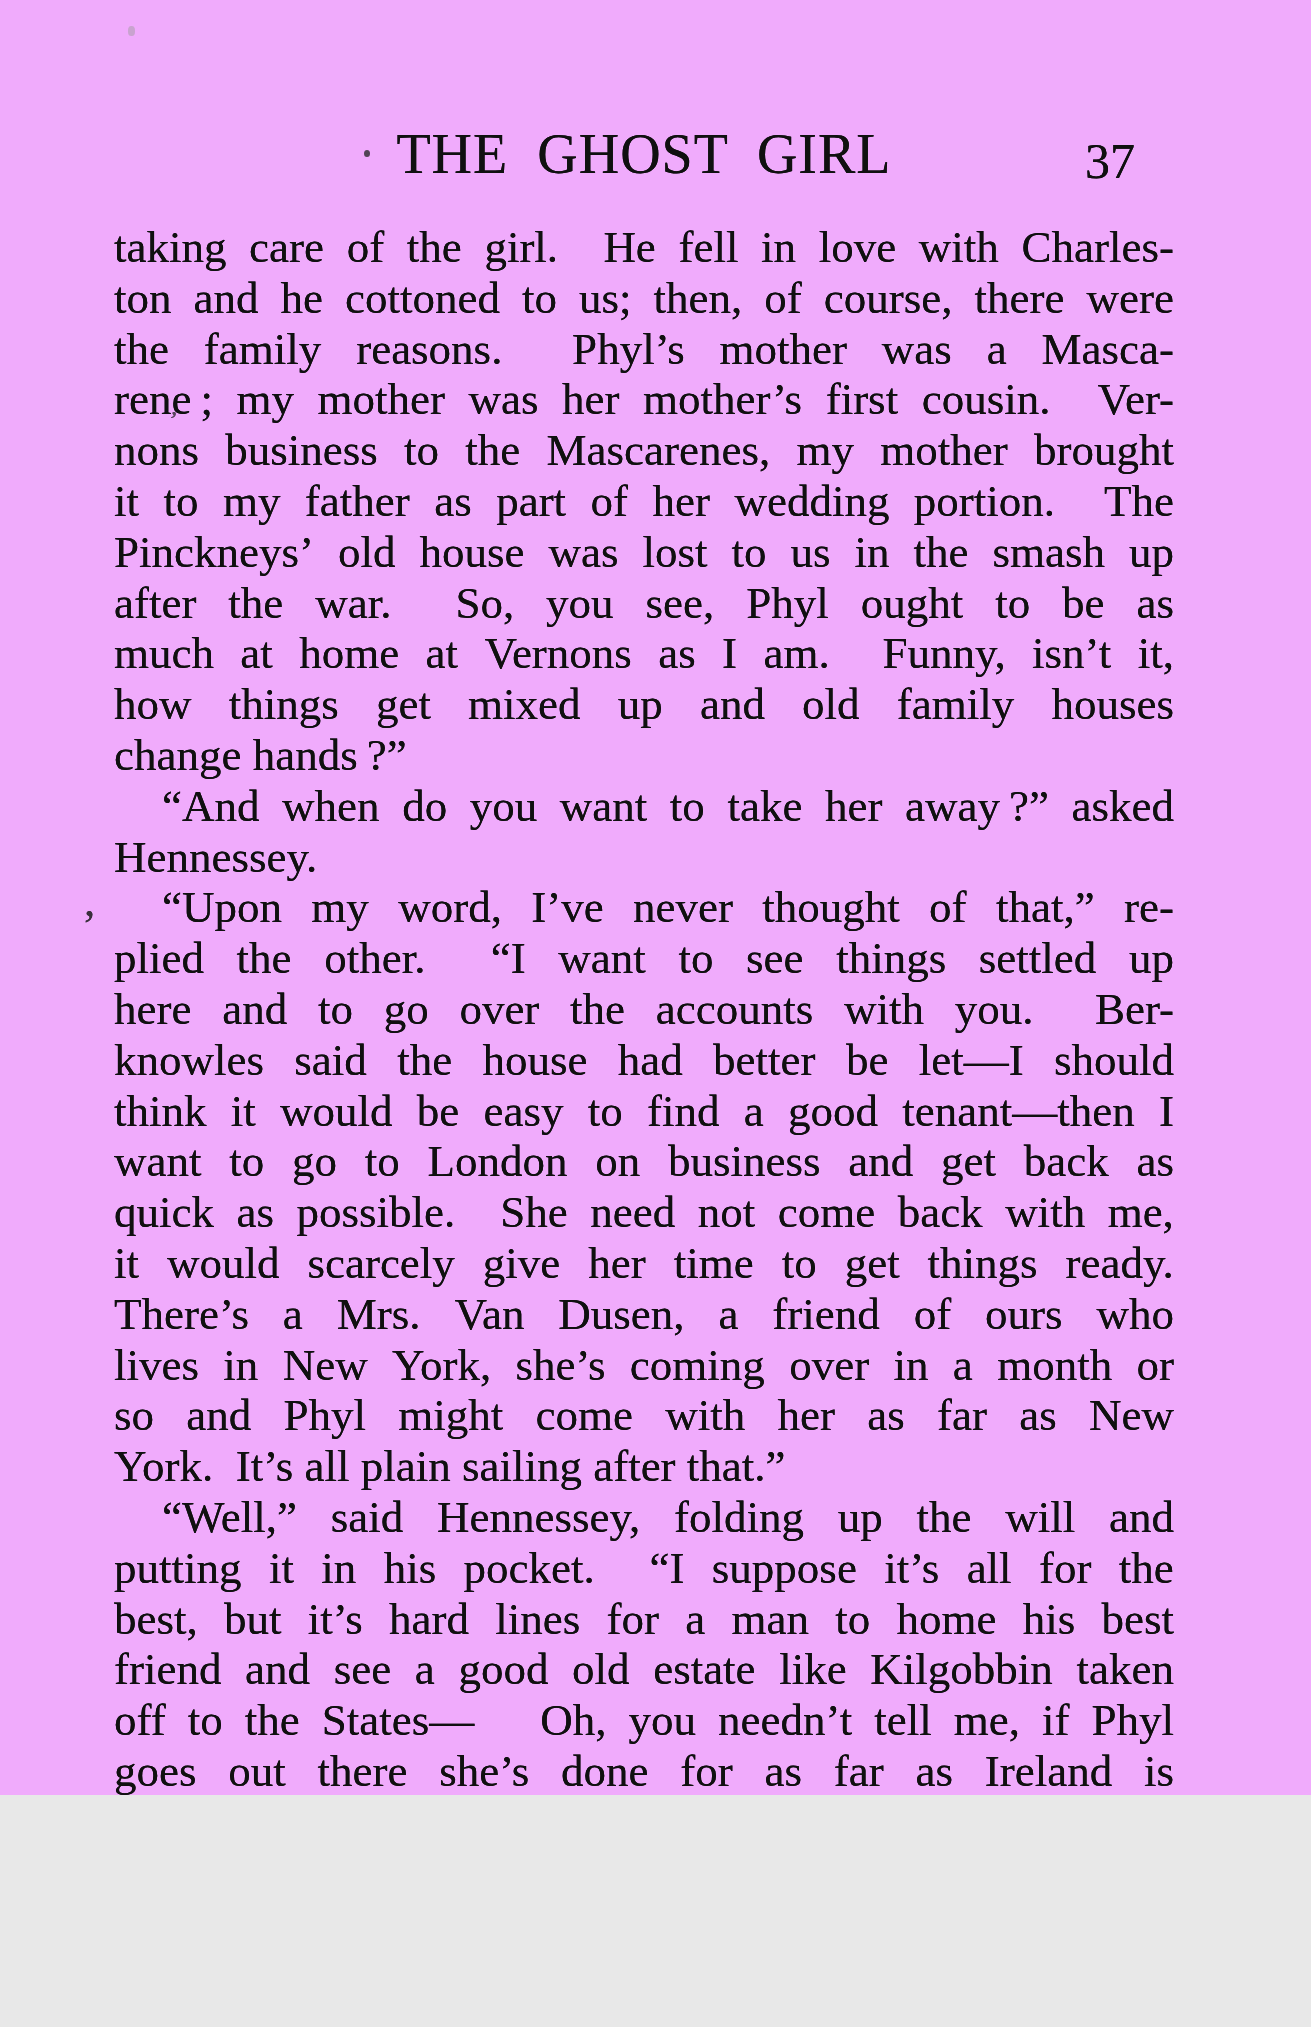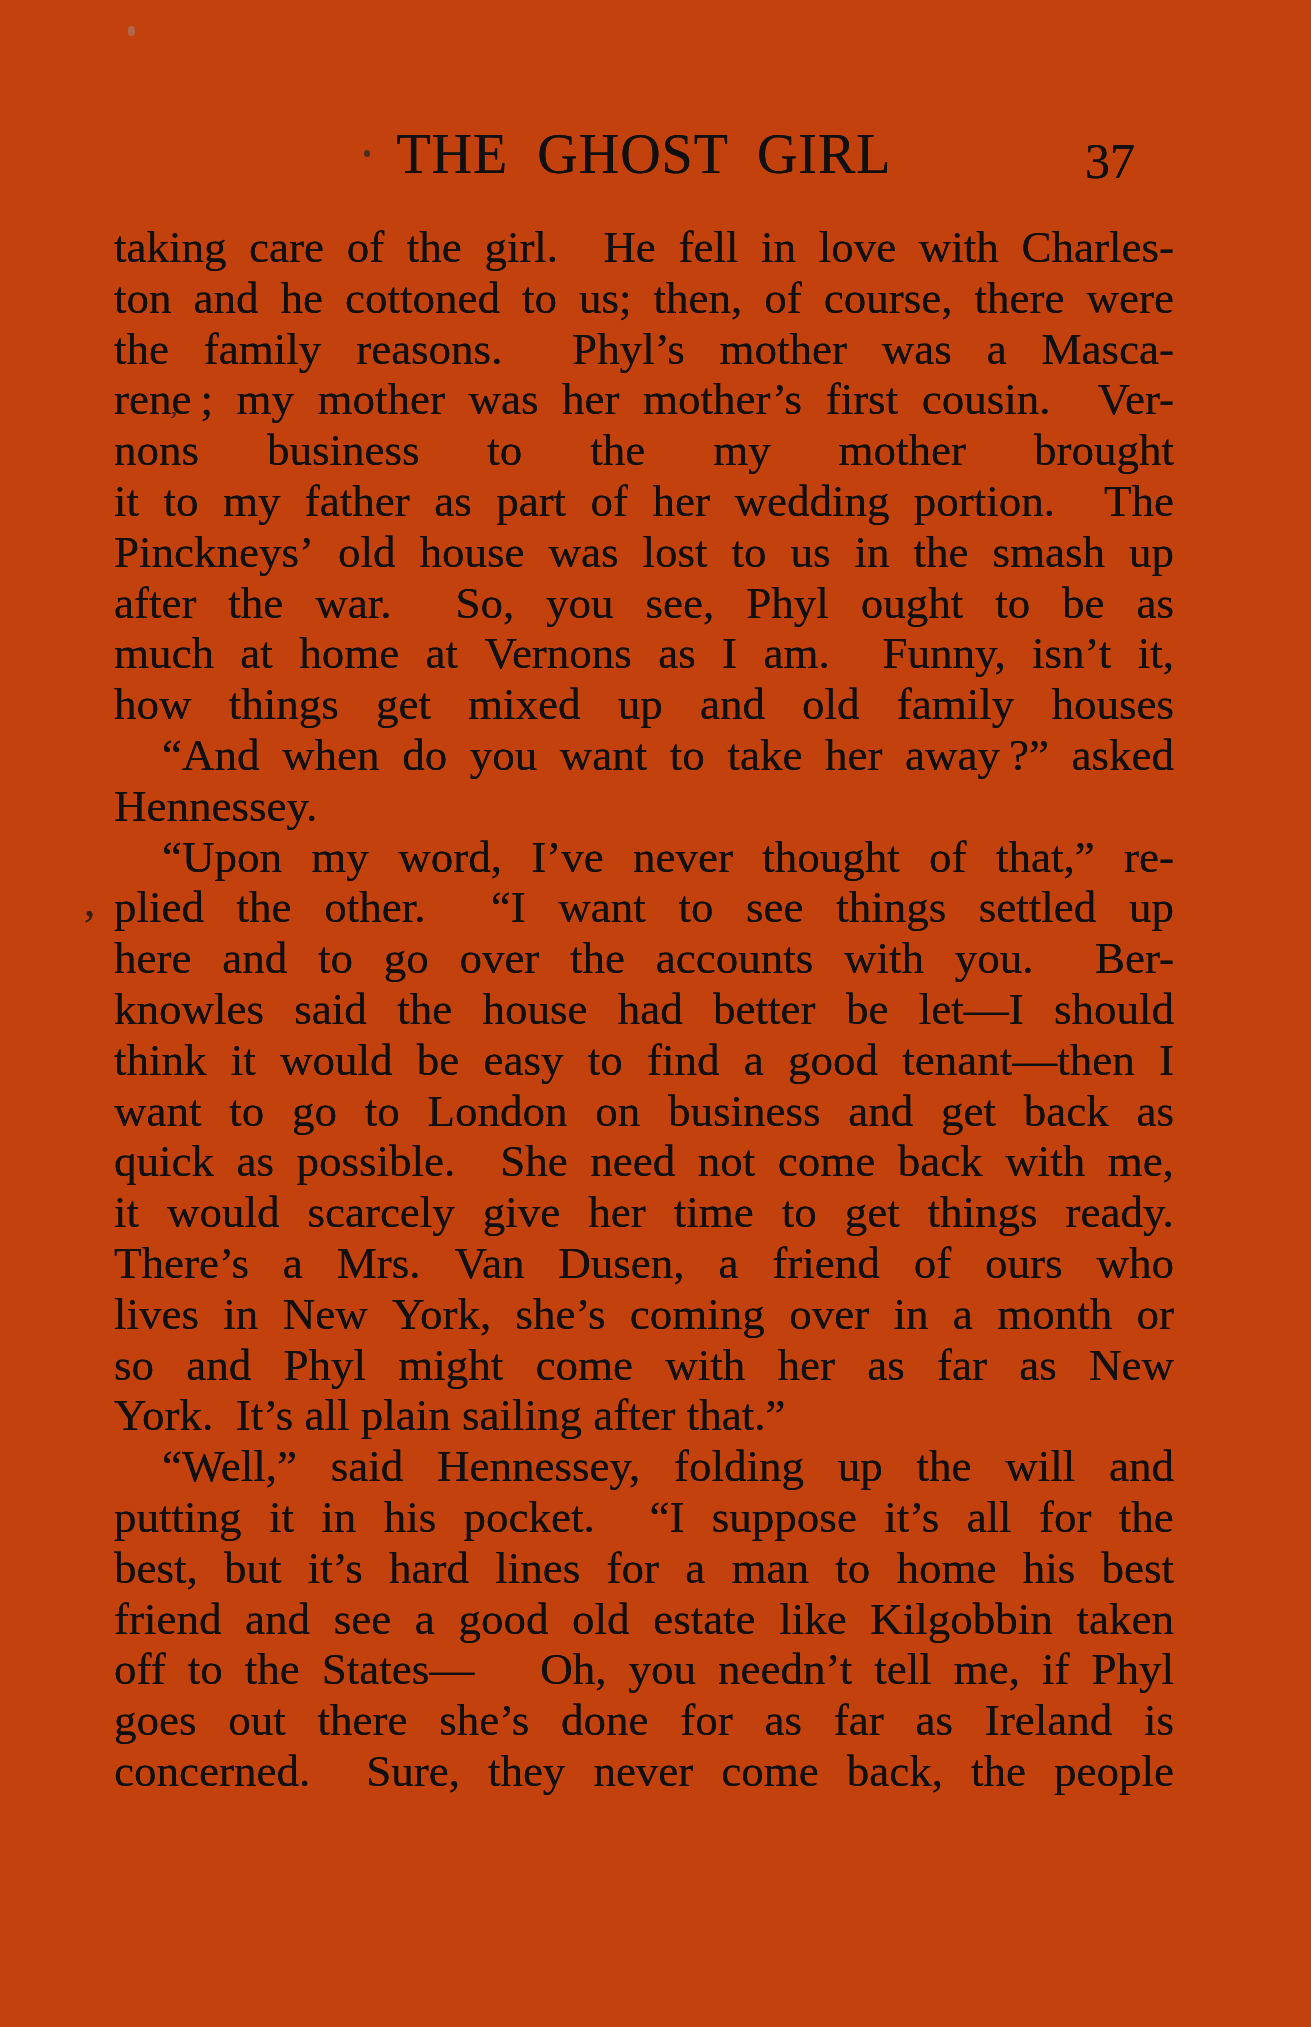"THE GHOST GIRL" .page { background: #c2410c -> #f0abfc; height: 2027px -> 1795px }
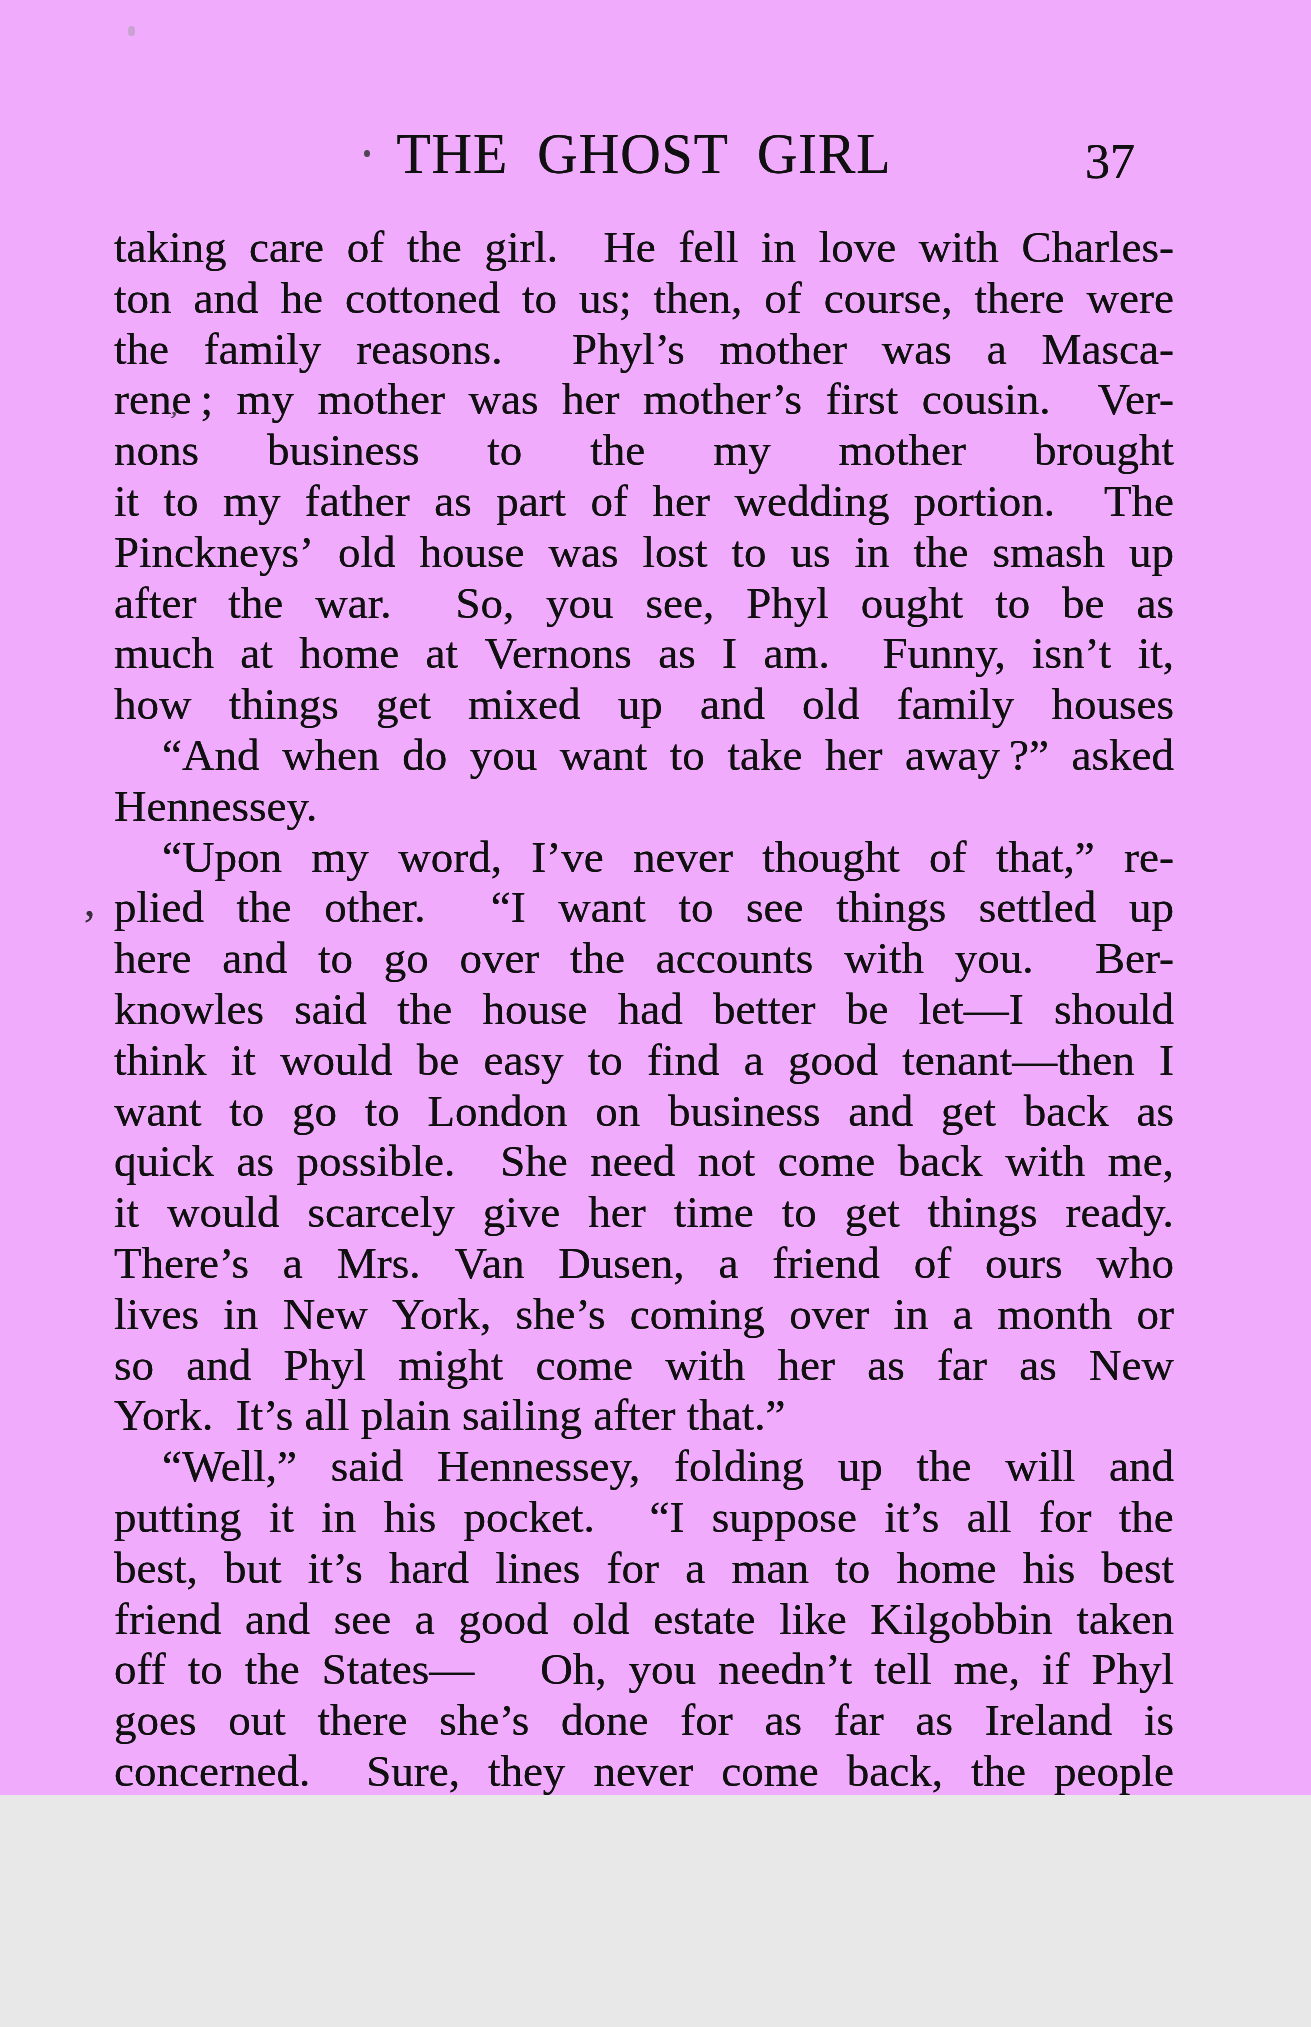"Mascarenes," span.word { html: none -> <span>Mascarenes,</span> }
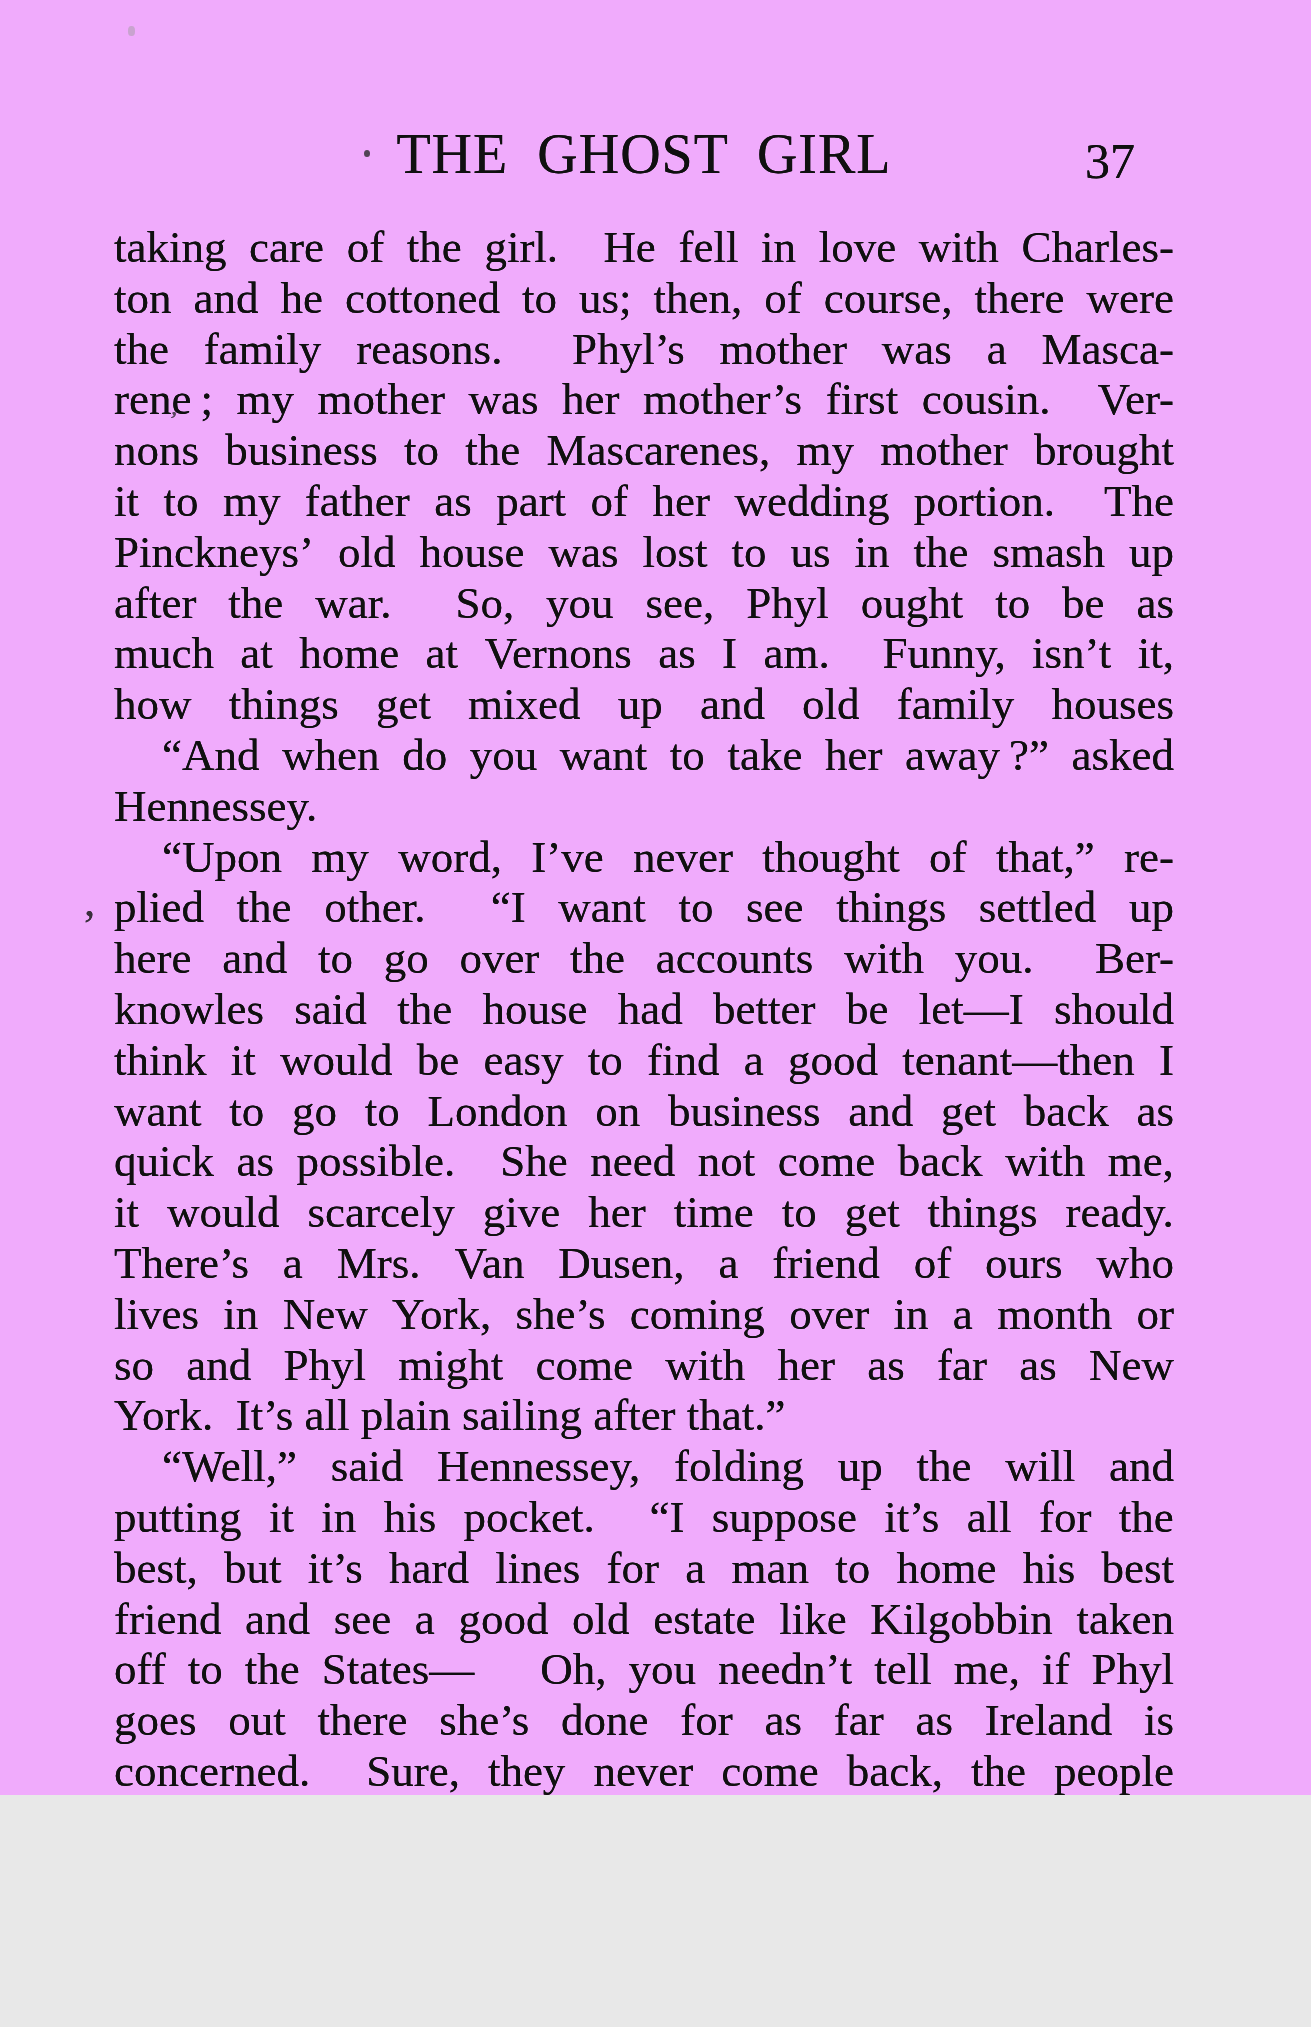"change hands ?”" div.line { html: none -> <div>change hands ?”</div> }
